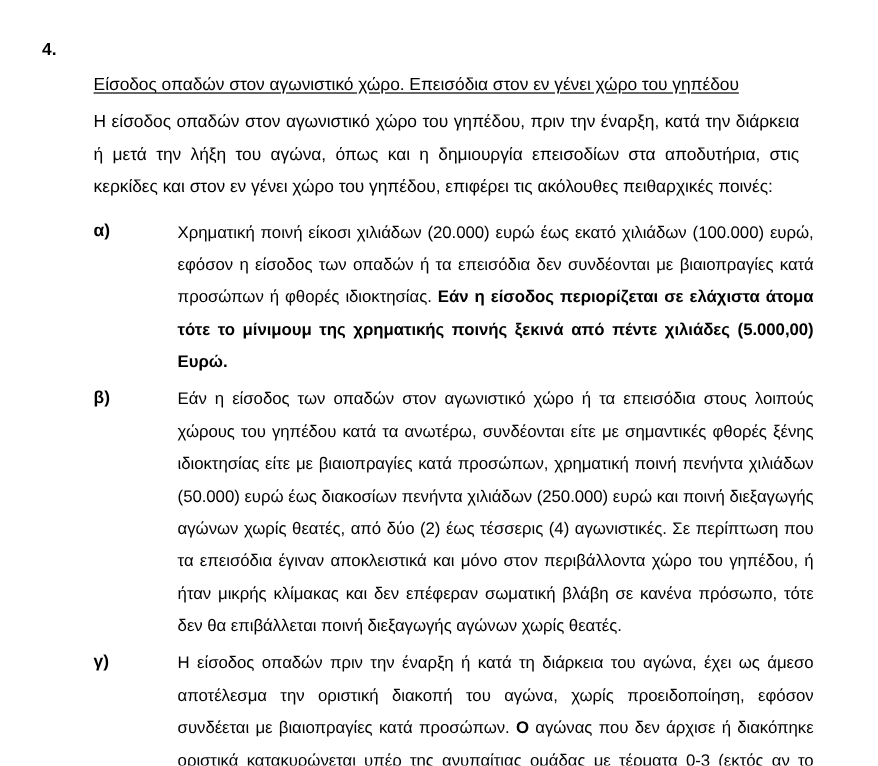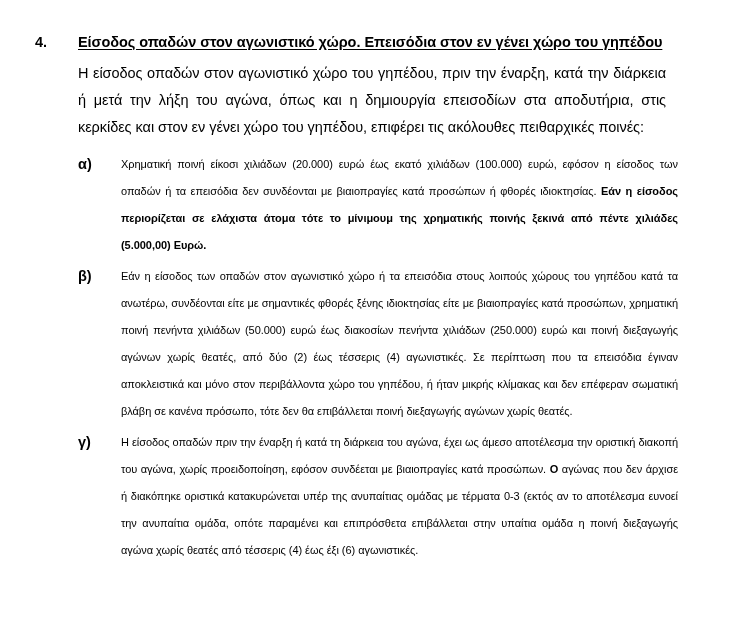"Είσοδος οπαδών στον αγωνιστικό χώρο." .heading-title { font-weight: bold -> normal; margin-top: none -> 29px }
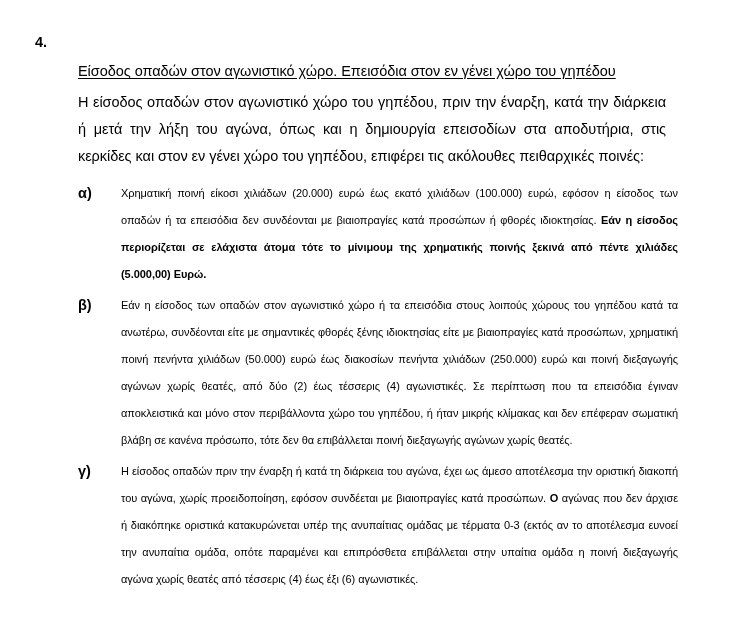"Χρηματική ποινή είκοσι χιλιάδων (20.000)" .item-body { font-size: 11px -> 14px; margin-left: none -> 27px }
